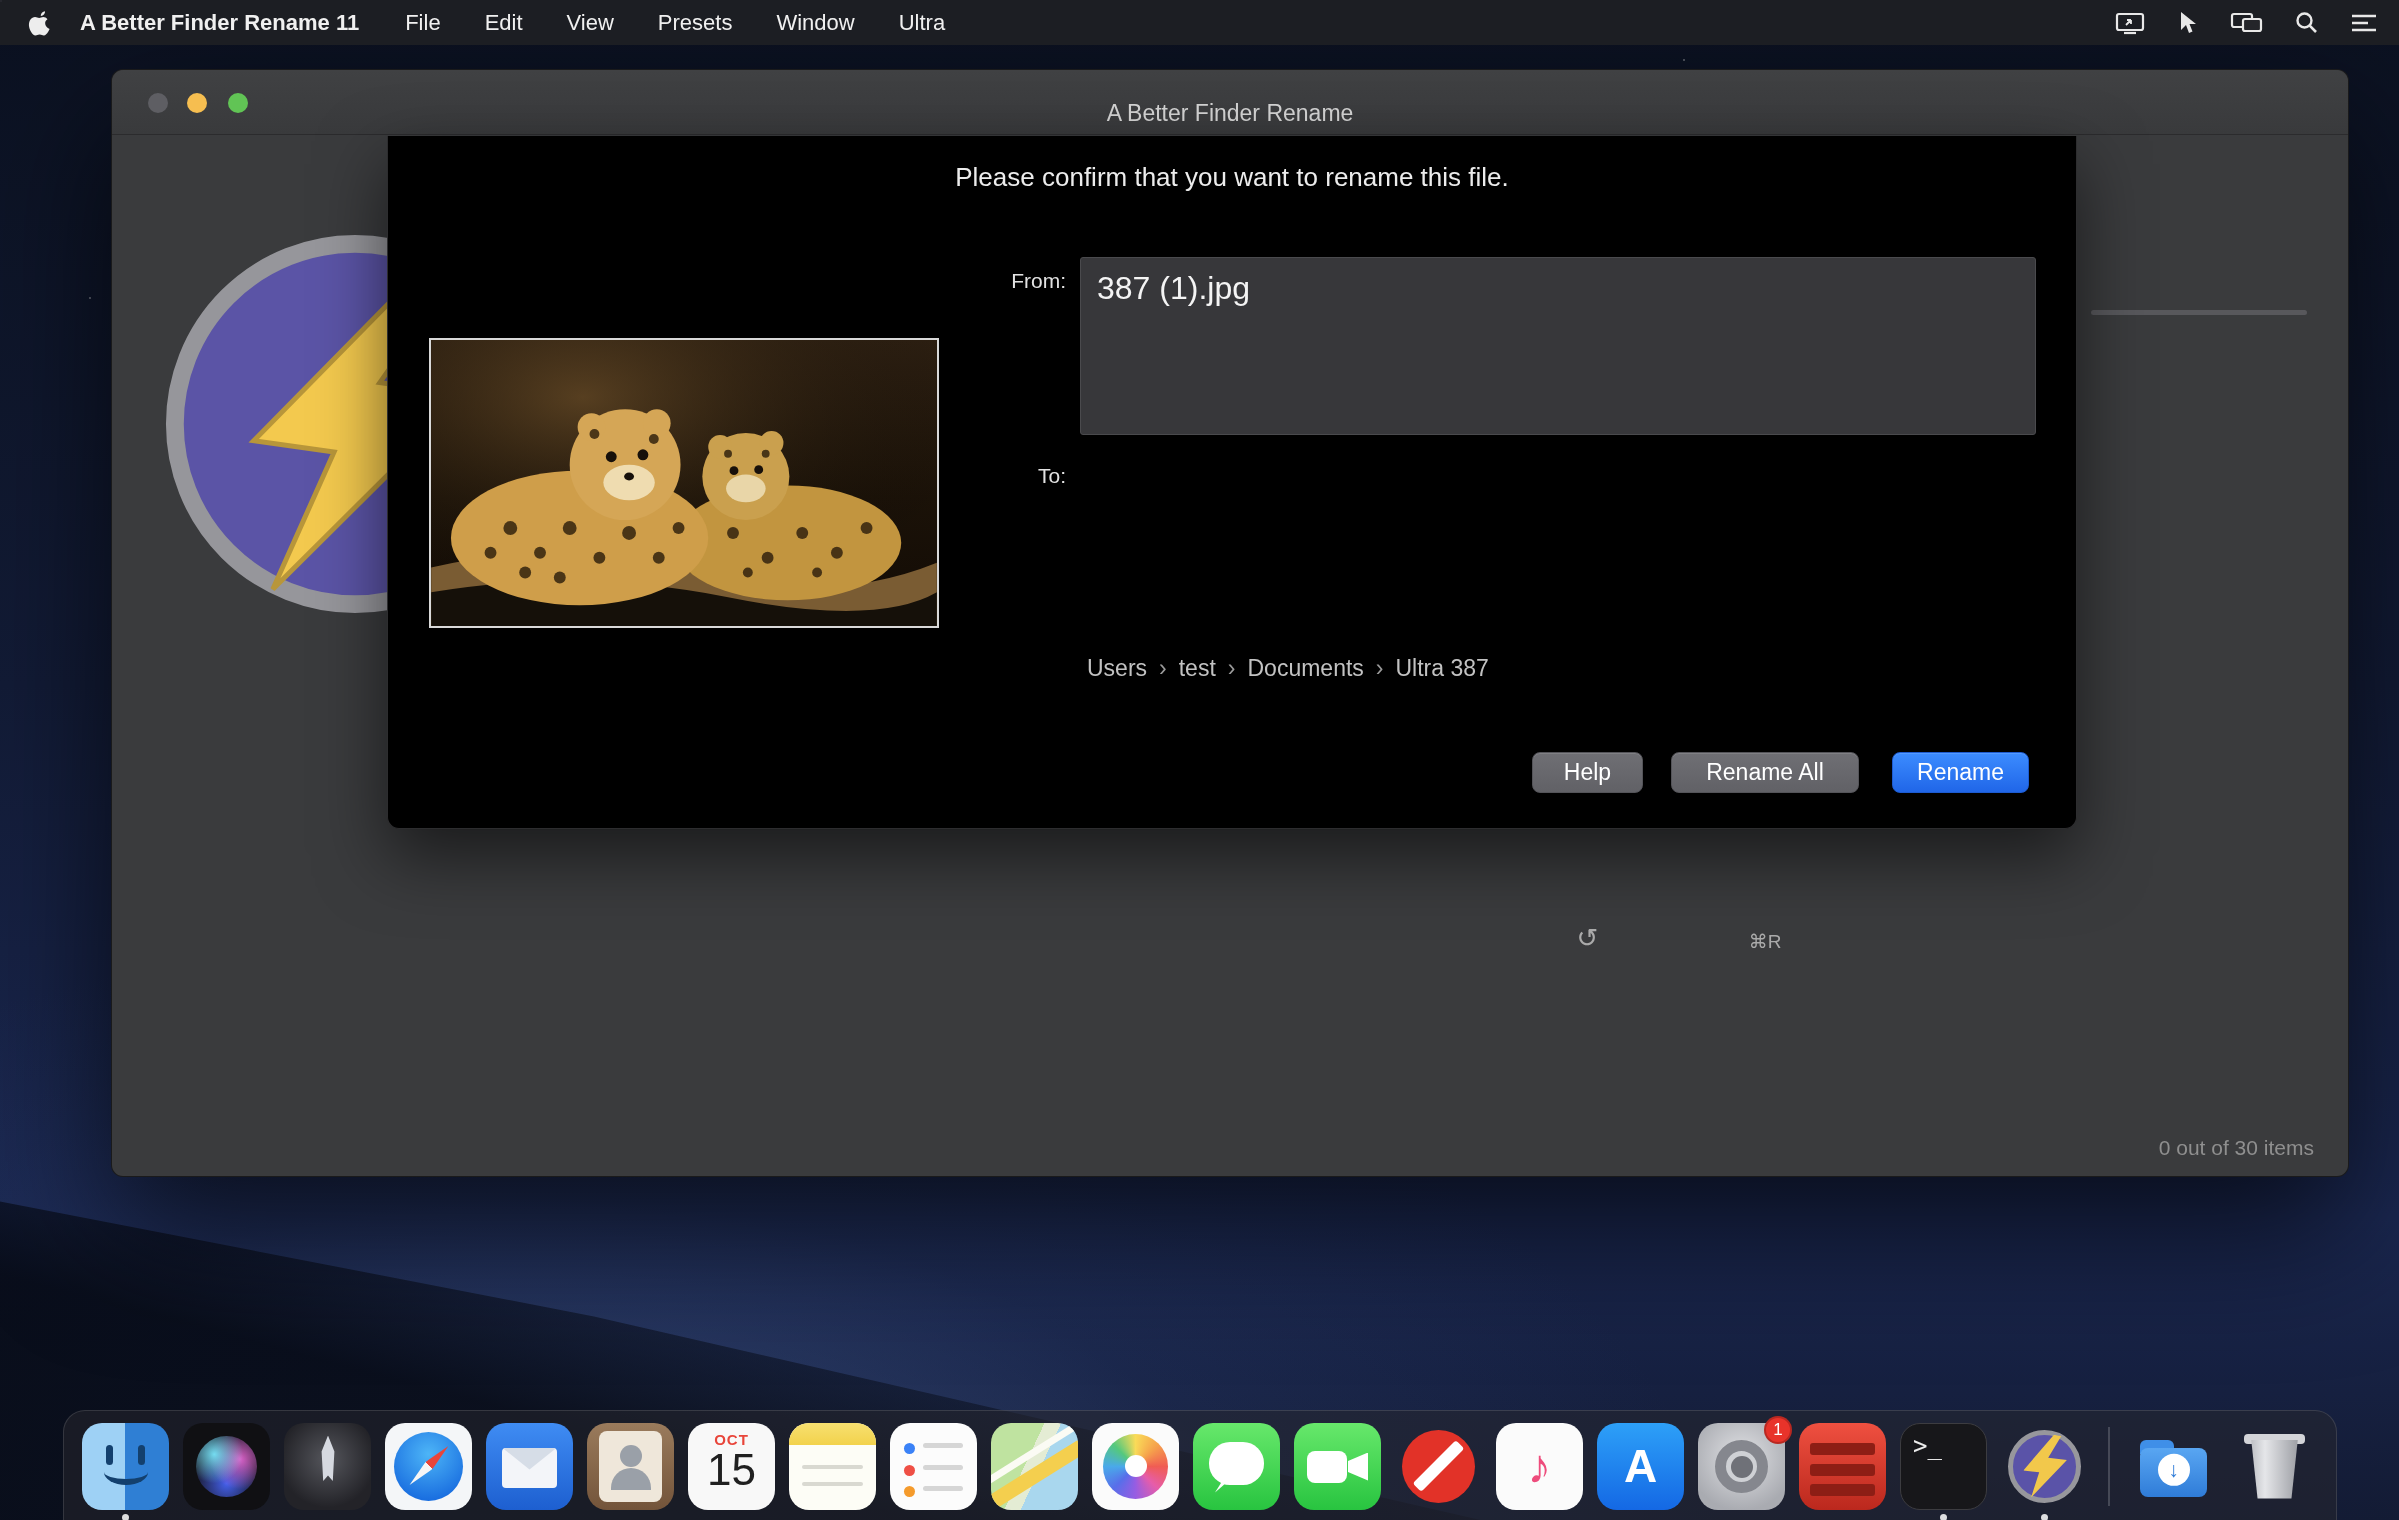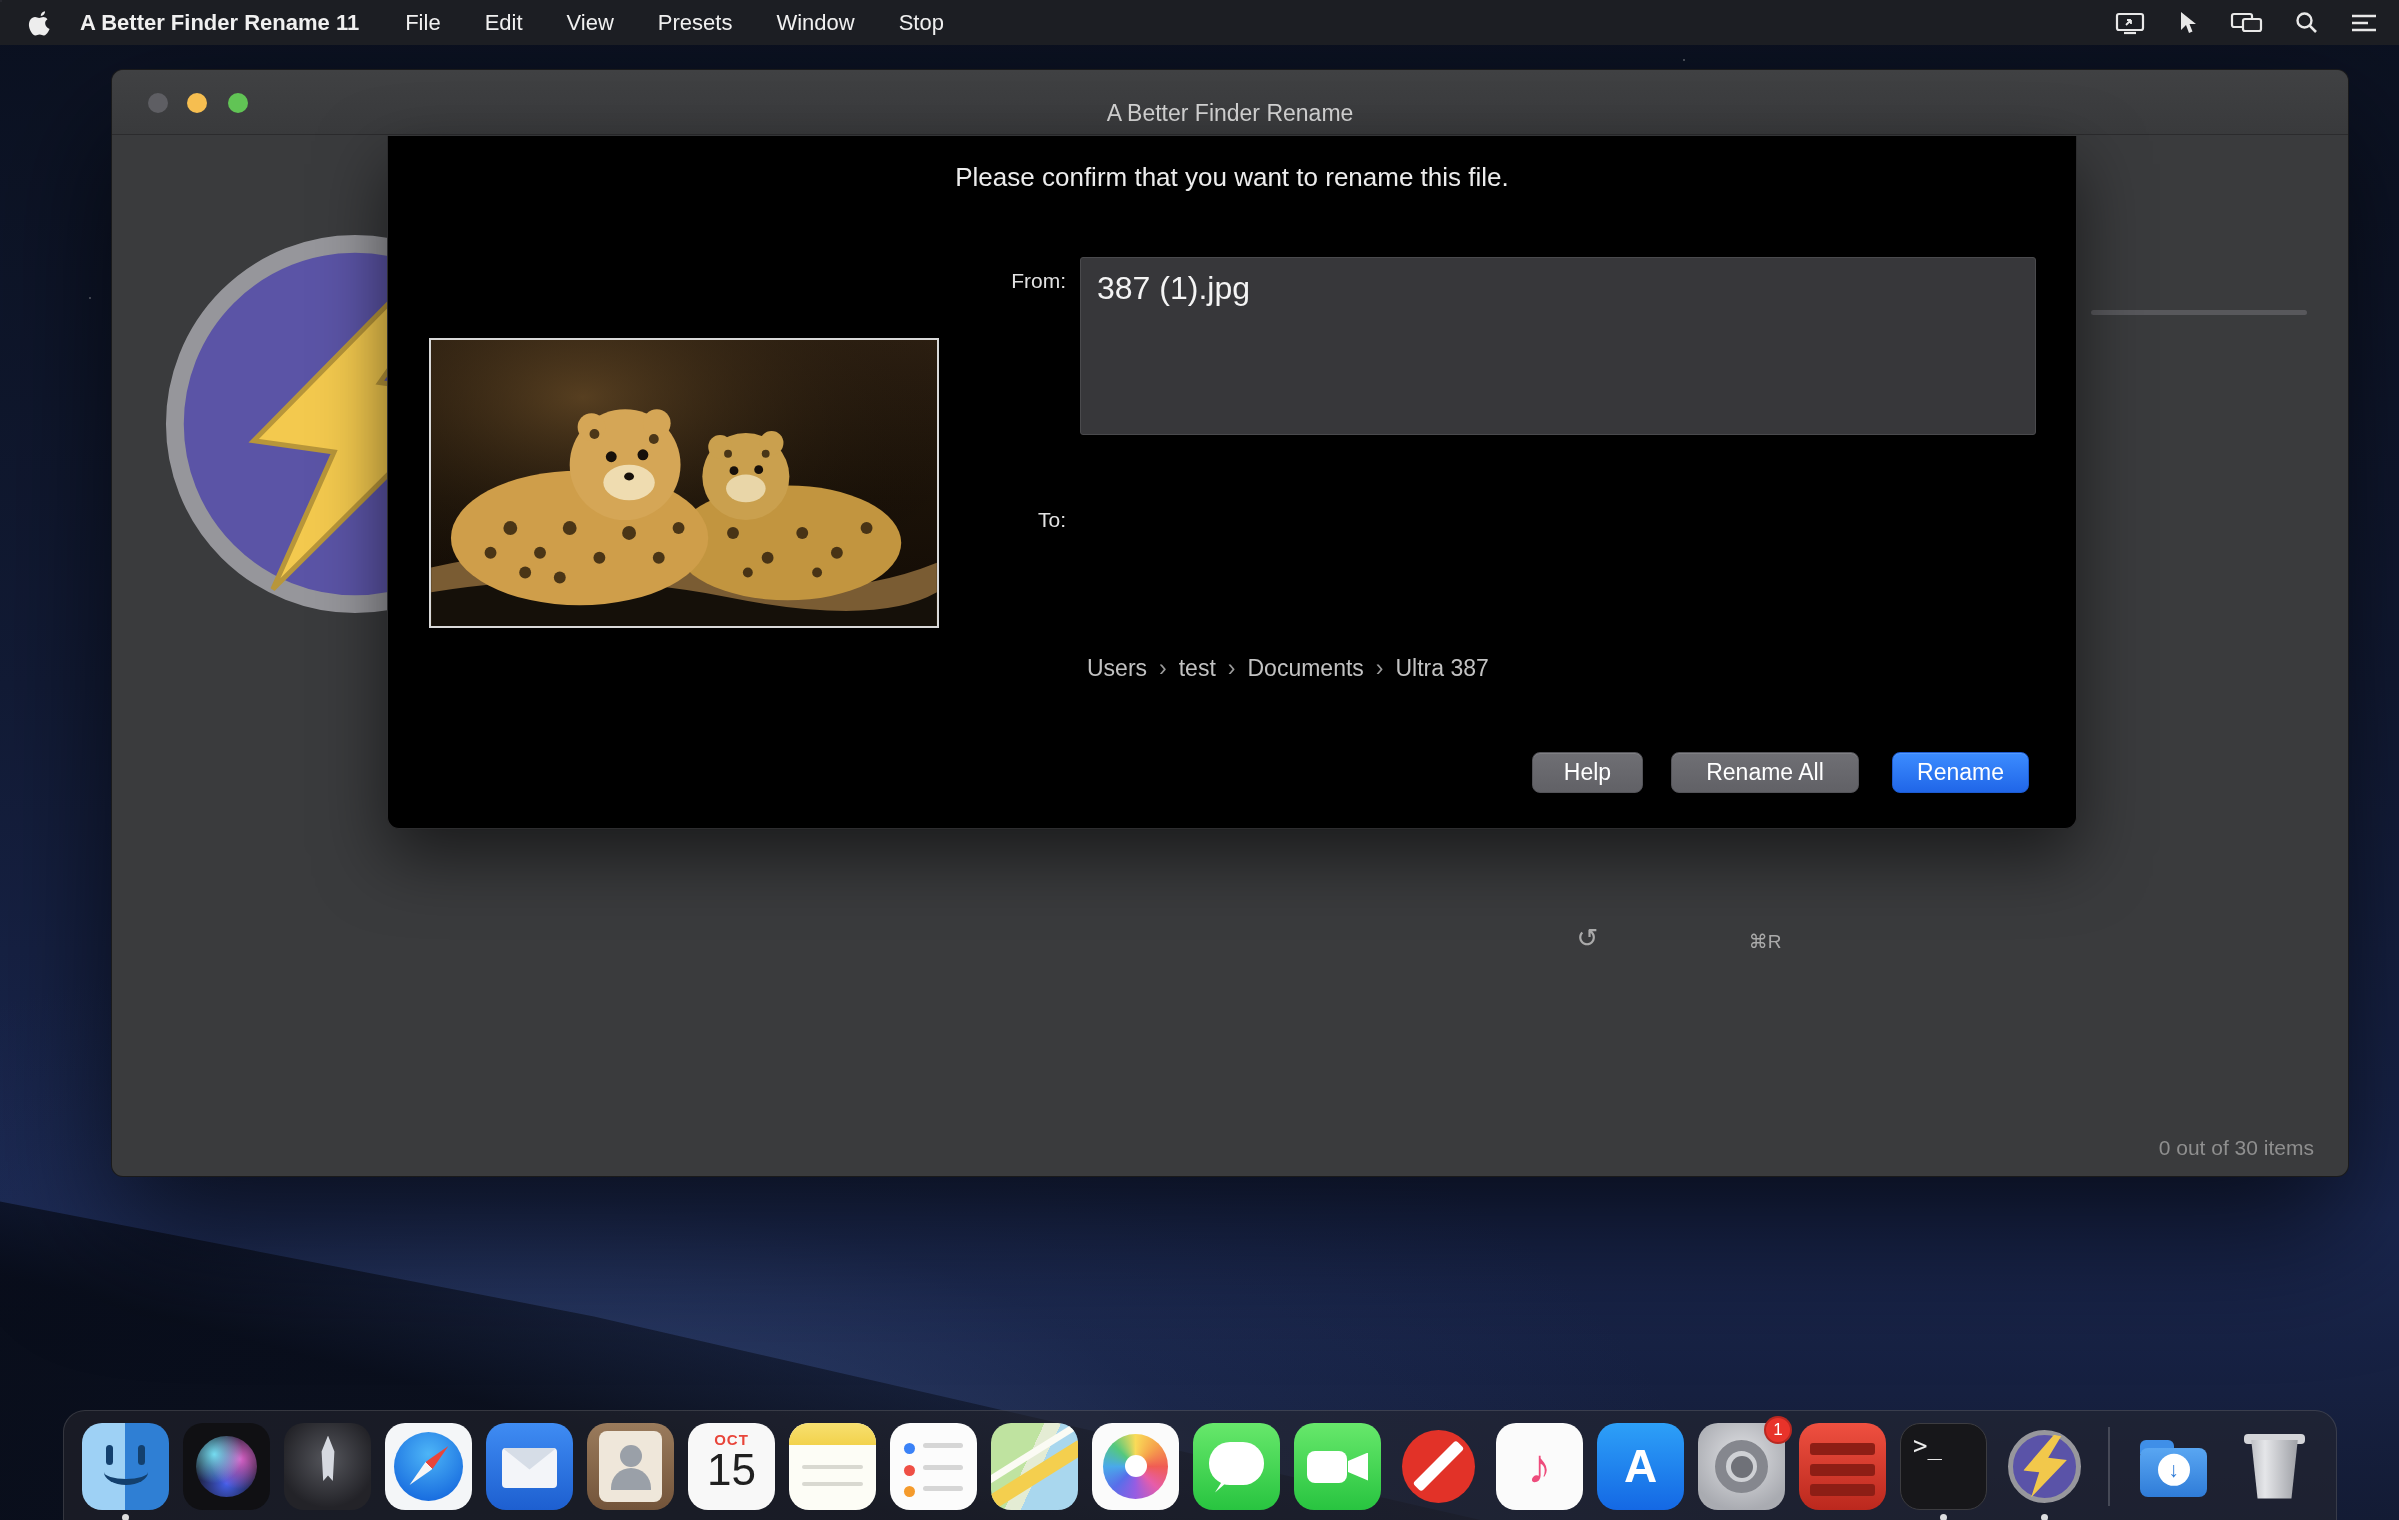"Stop" div.mb-item { text: Stop -> Ultra }
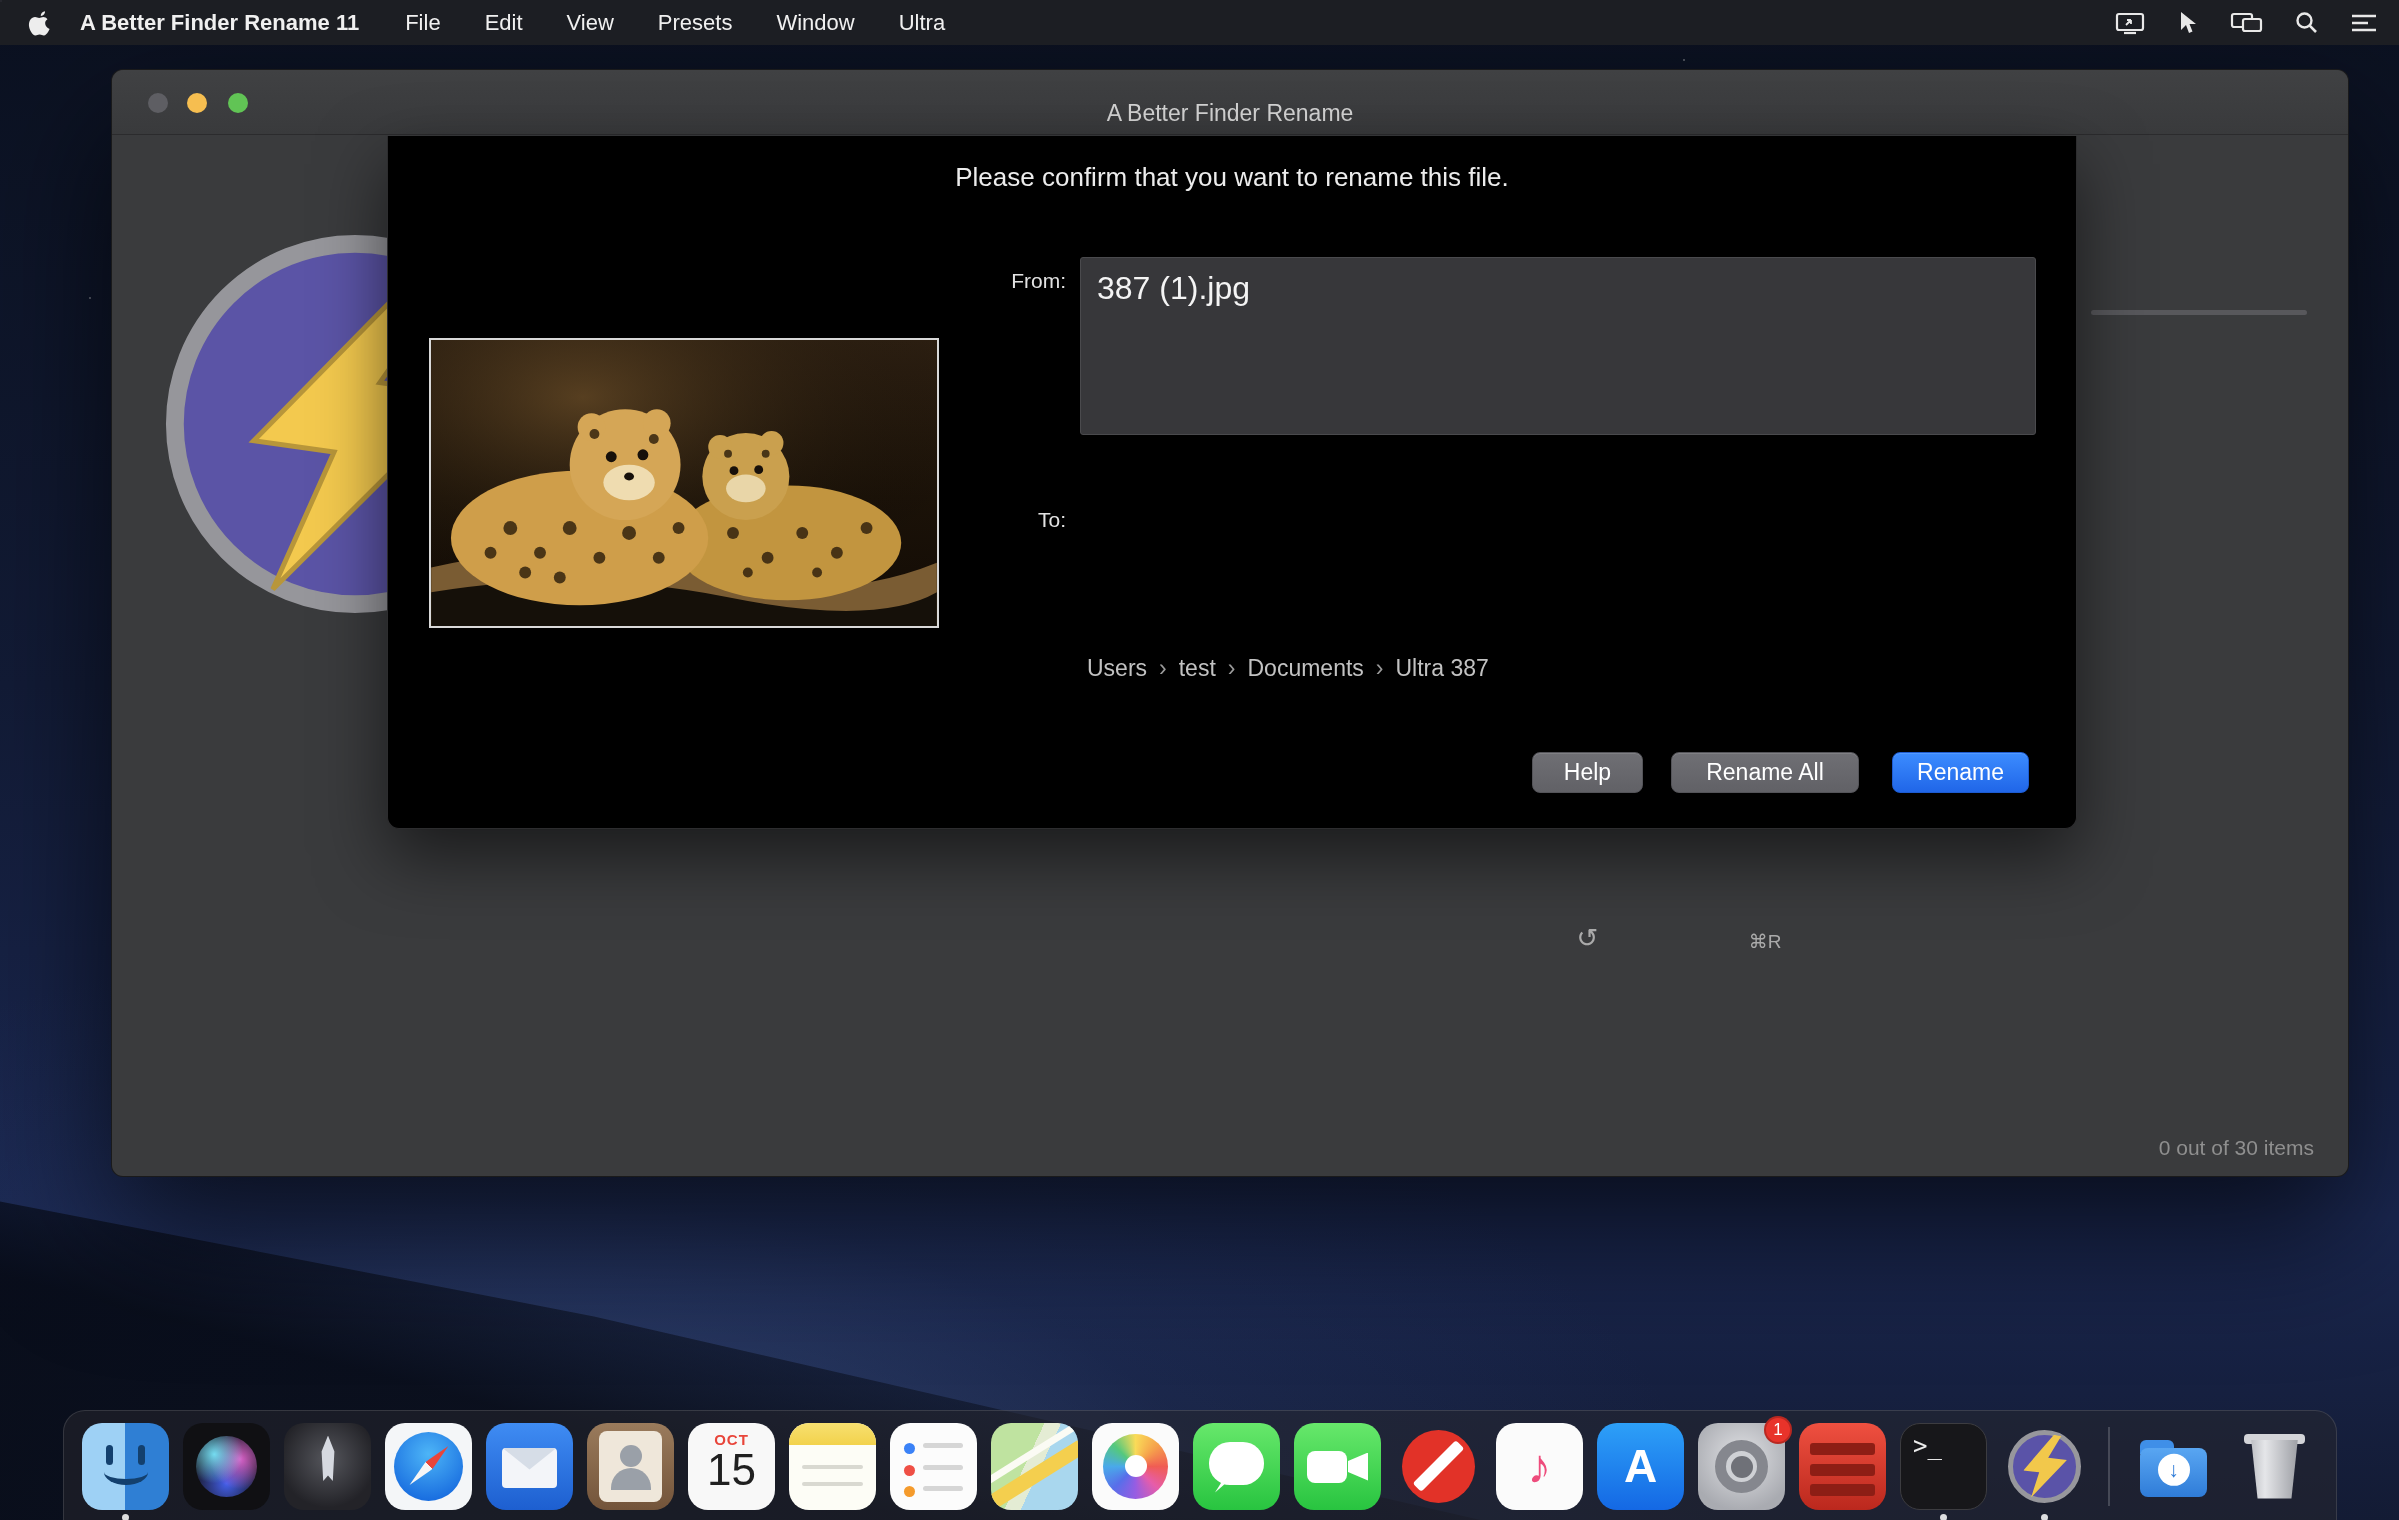"To:" .label-to { margin-top: 44px -> none }
